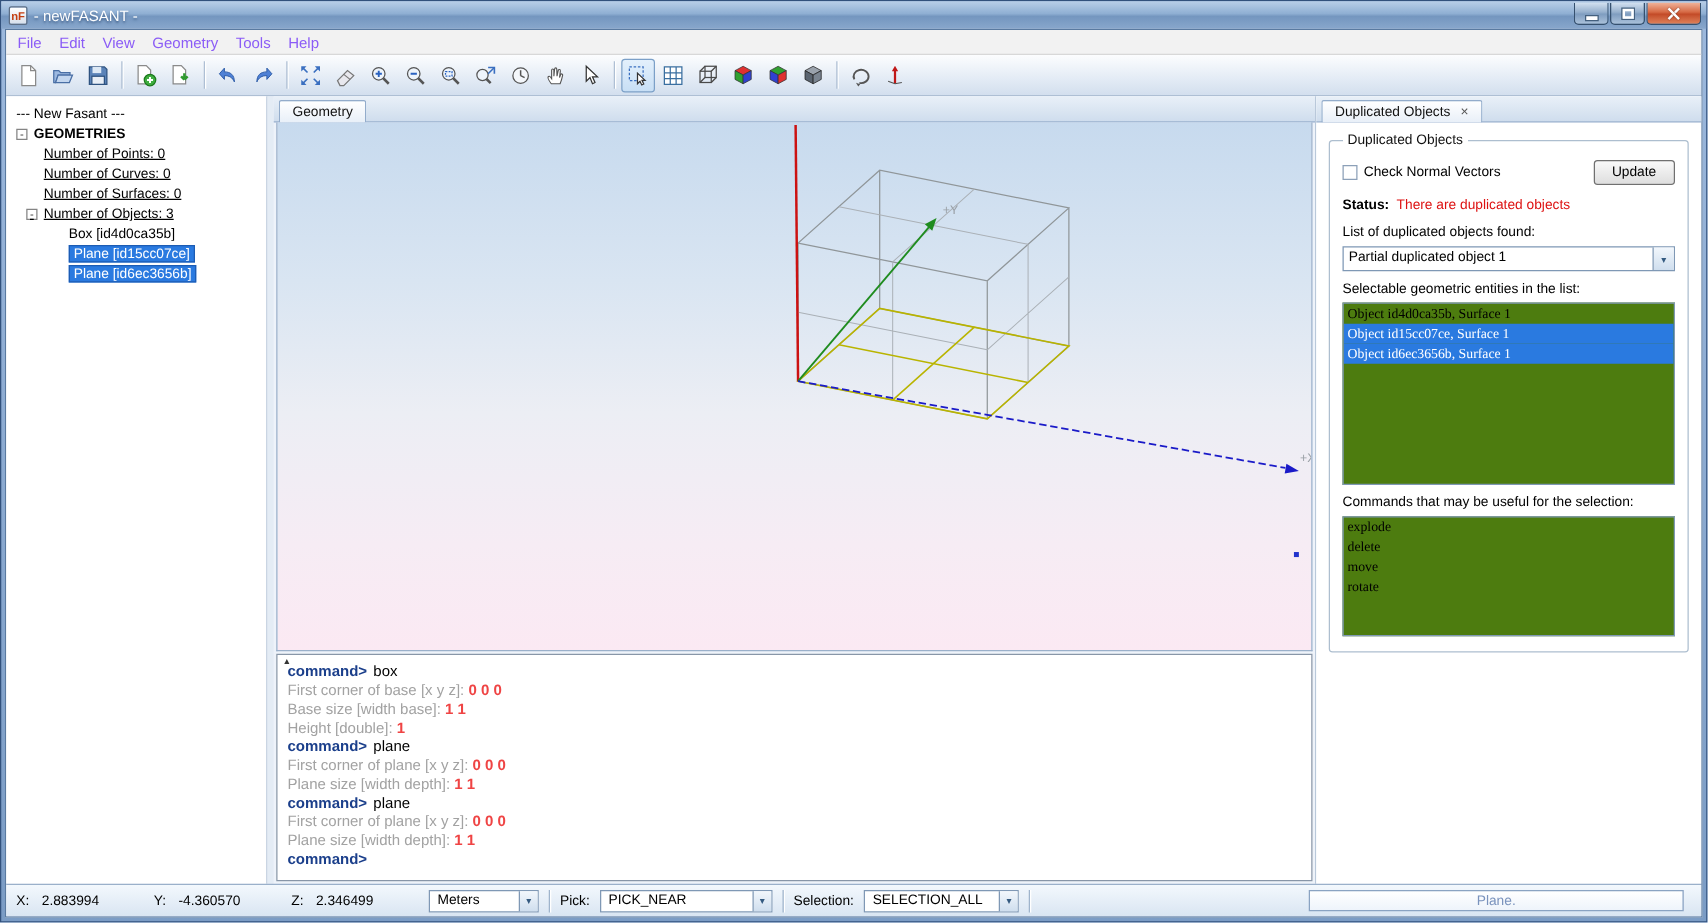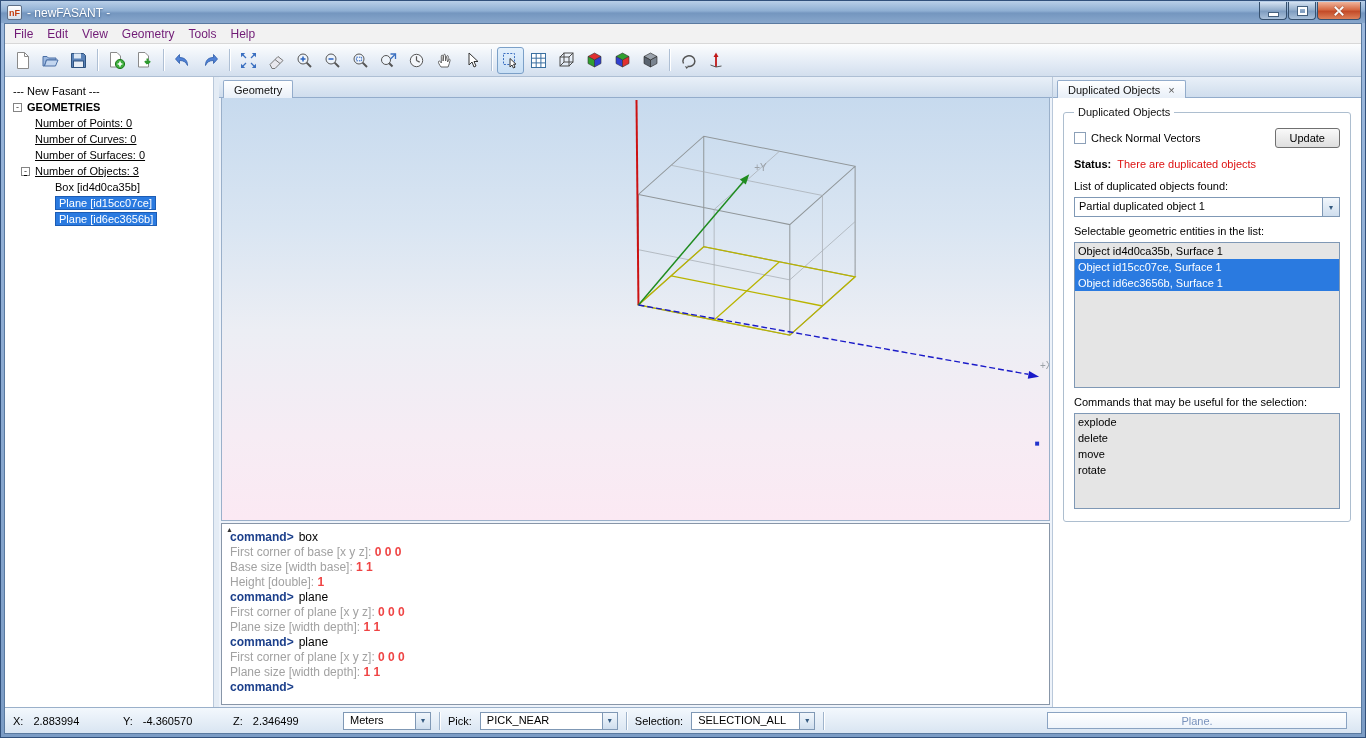"File" .menu-item { color: #701a75 -> #8b5cf6 }
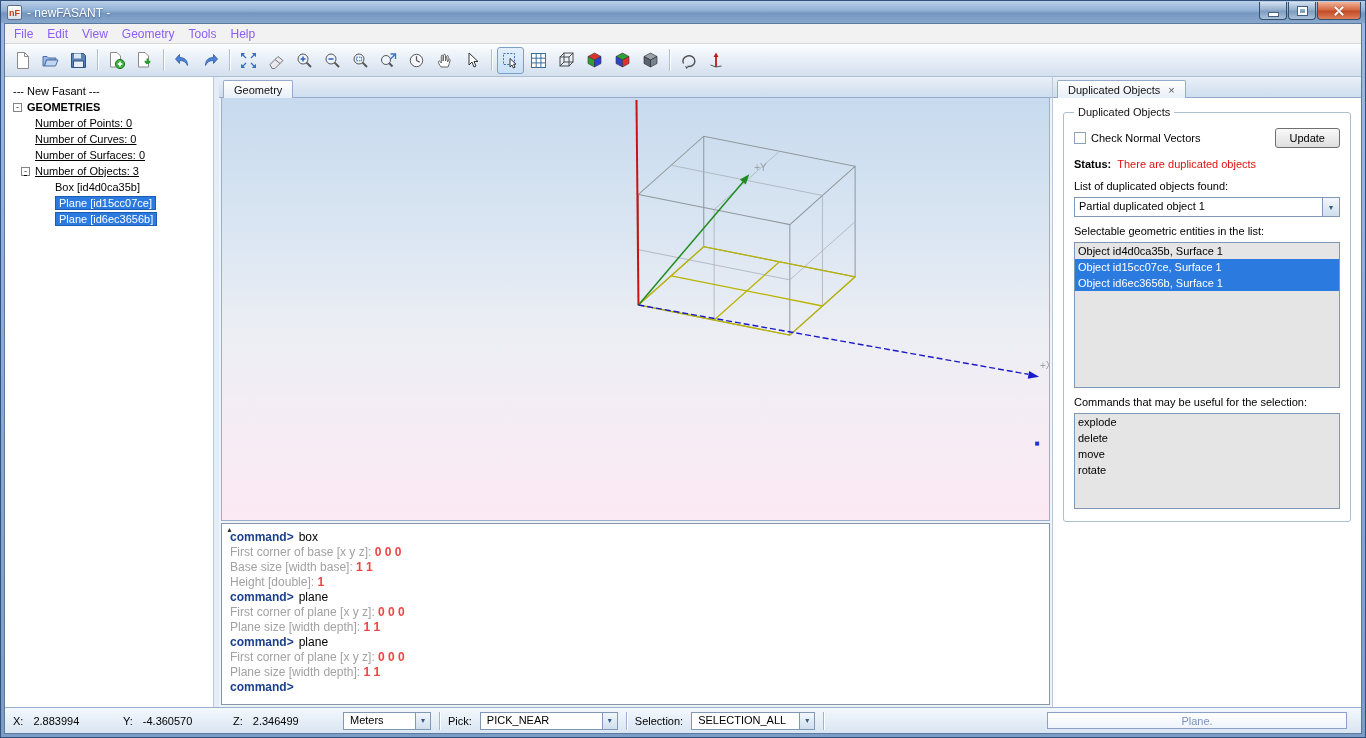"Object id4d0ca35b, Surface 1" .listbox { background: #e5e5e5 -> #4d7c0f; font-family: none -> Liberation Serif, serif }
